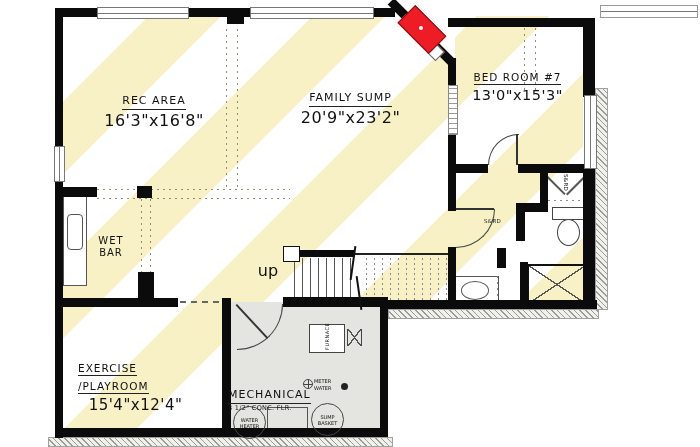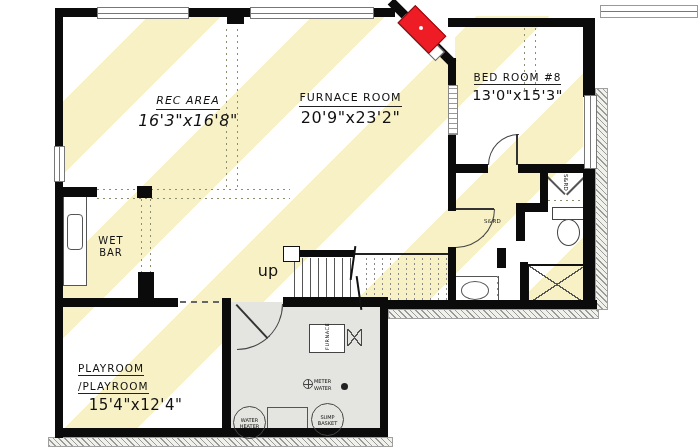"BED ROOM #8" span.rname { text: 8 -> 7 }
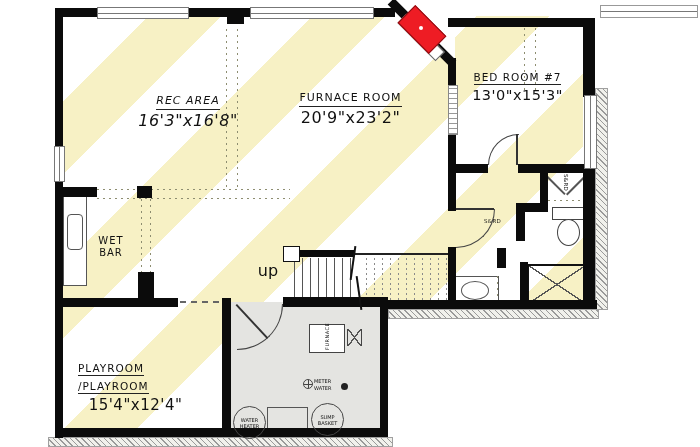"REC AREA" div.lbl { font-style: italic -> none; left: 123px -> 89px }
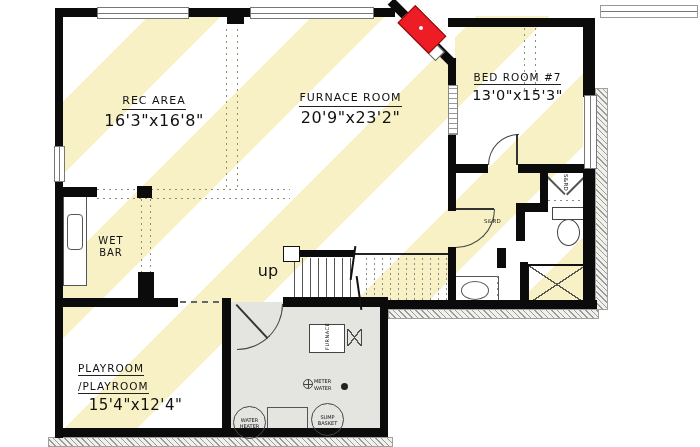"FURNACE ROOM" span.rname { text: FURNACE ROOM -> FAMILY SUMP }
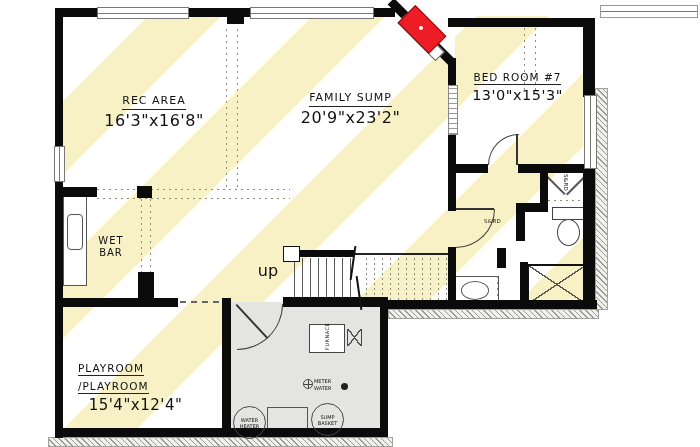"PLAYROOM" span.rname { text: PLAYROOM -> EXERCISE }
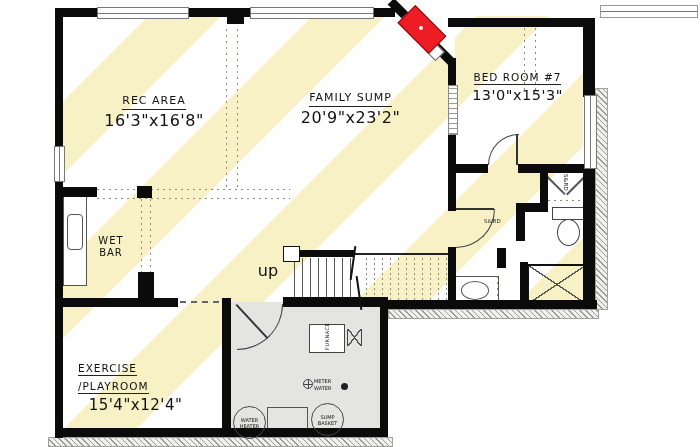"MECHANICAL" div.lbl { html: none -> <div> <span>MECHANICAL</span> <span>3 1/2" CONC. FLR.</span> </div> }
